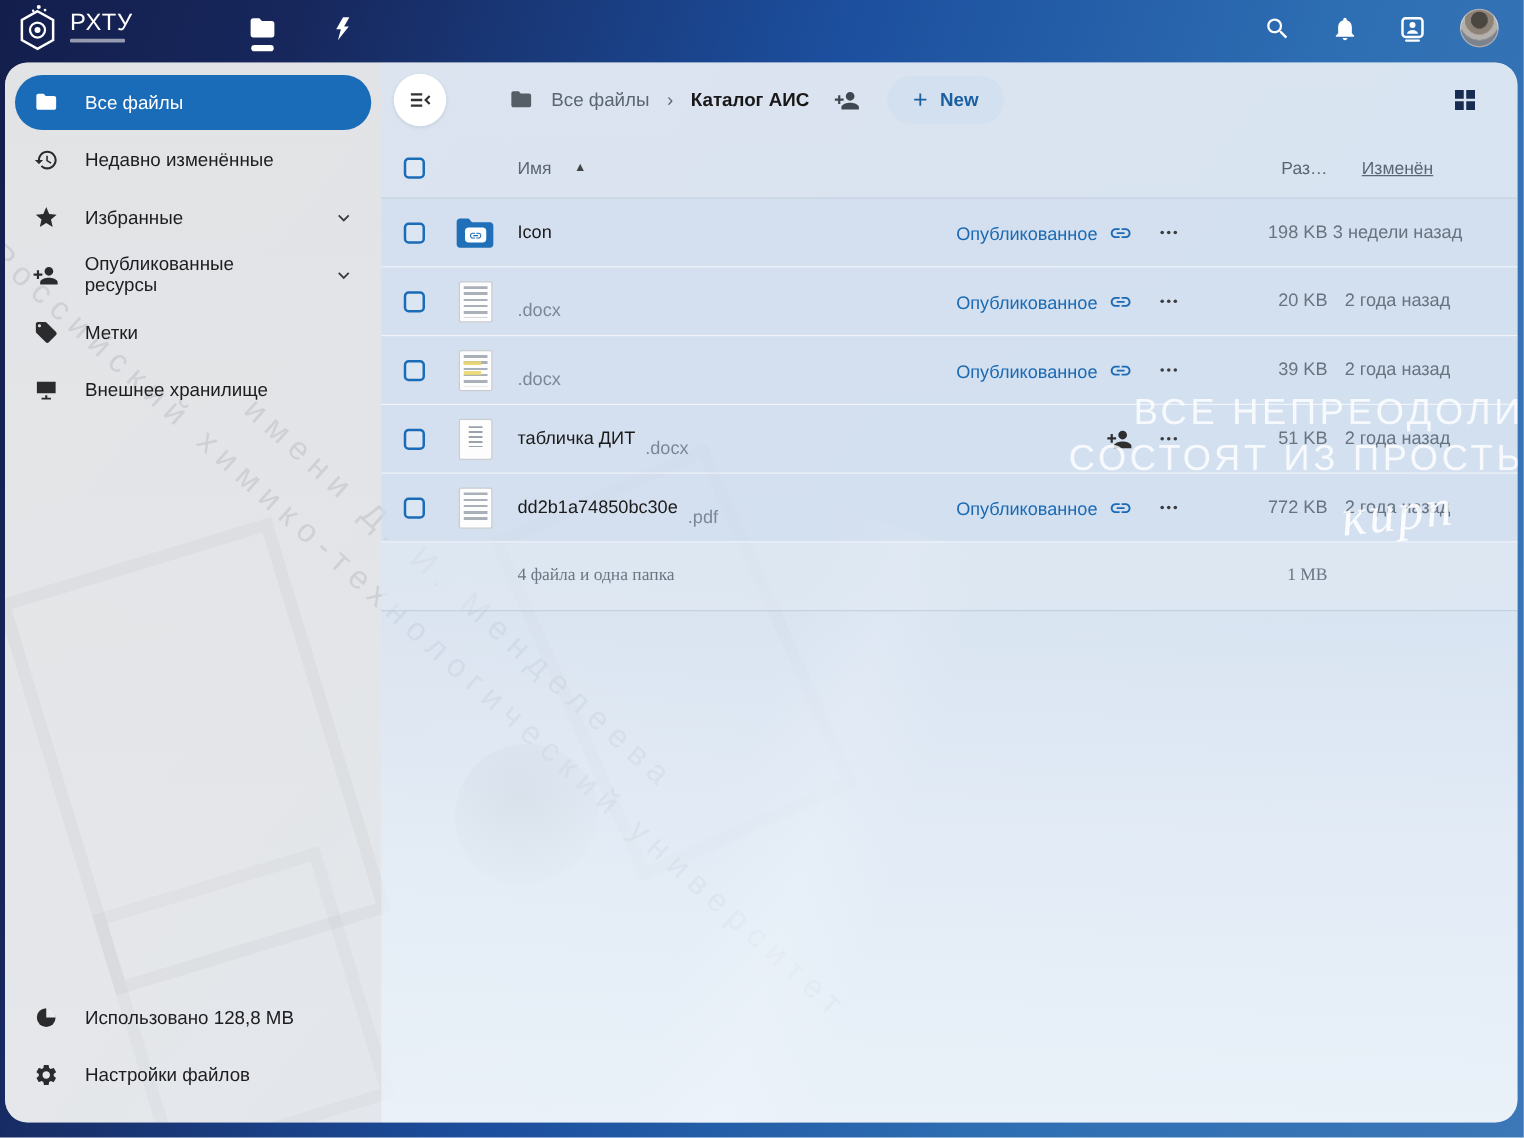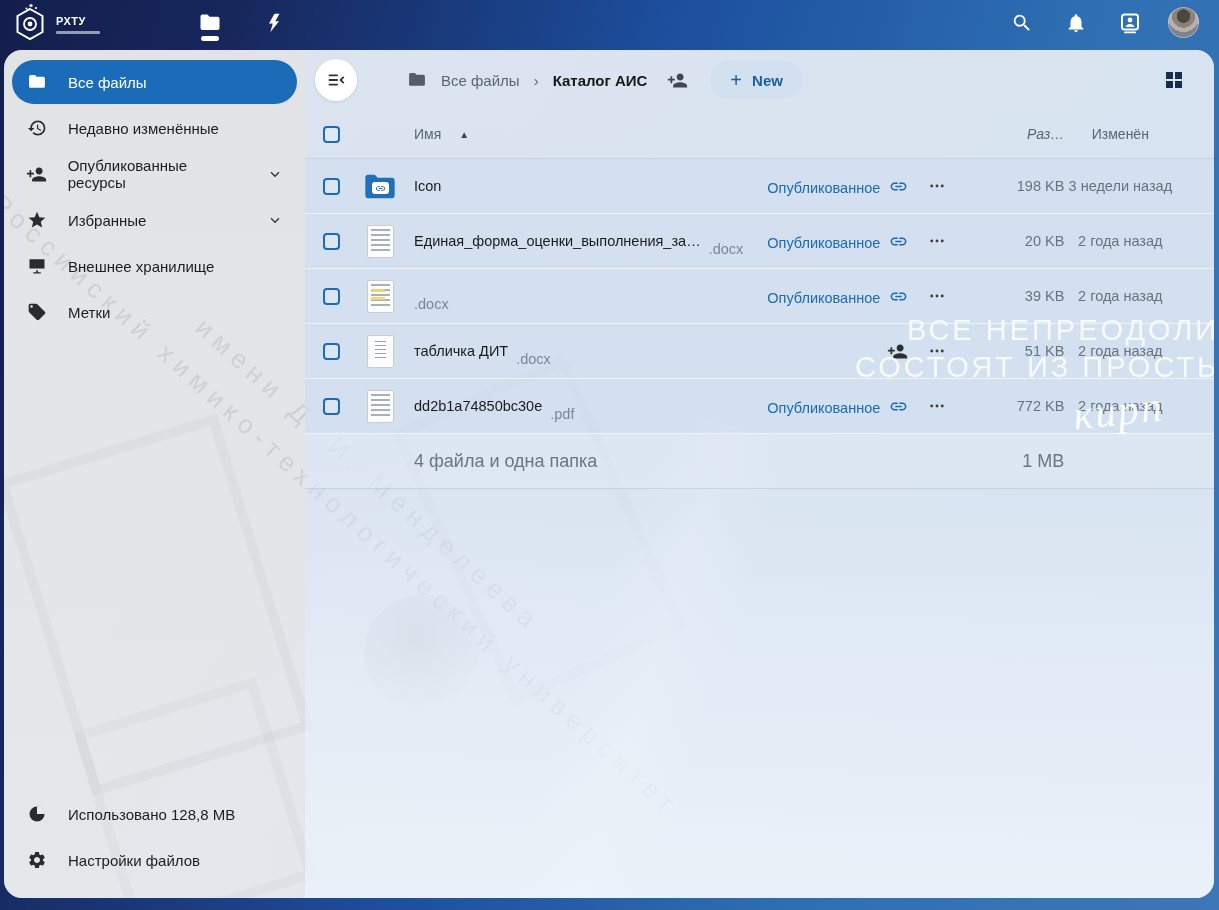"РХТУ" .logo-text { font-size: 11px -> 19px; font-weight: 700 -> 400 }
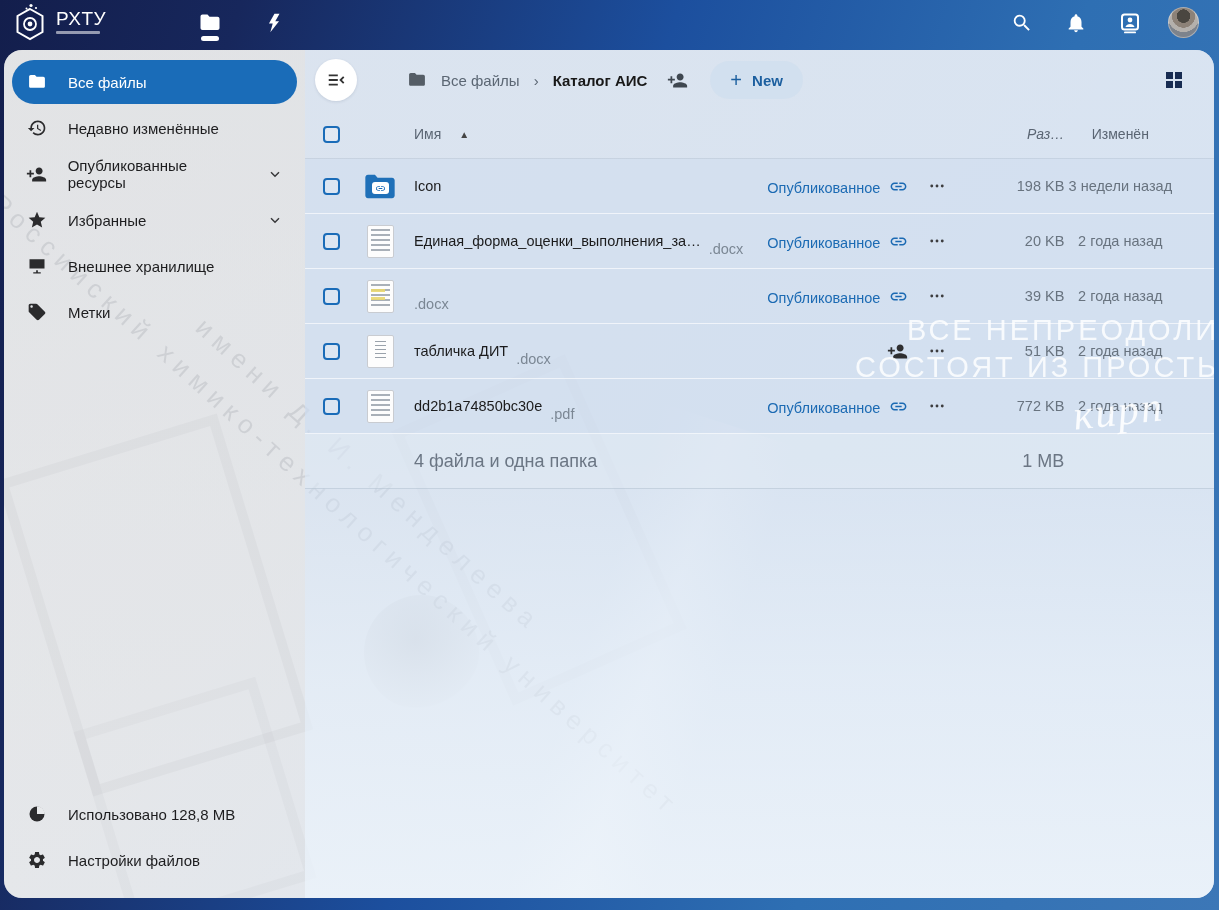"Раз…" .thead .col-size { font-style: italic -> none }
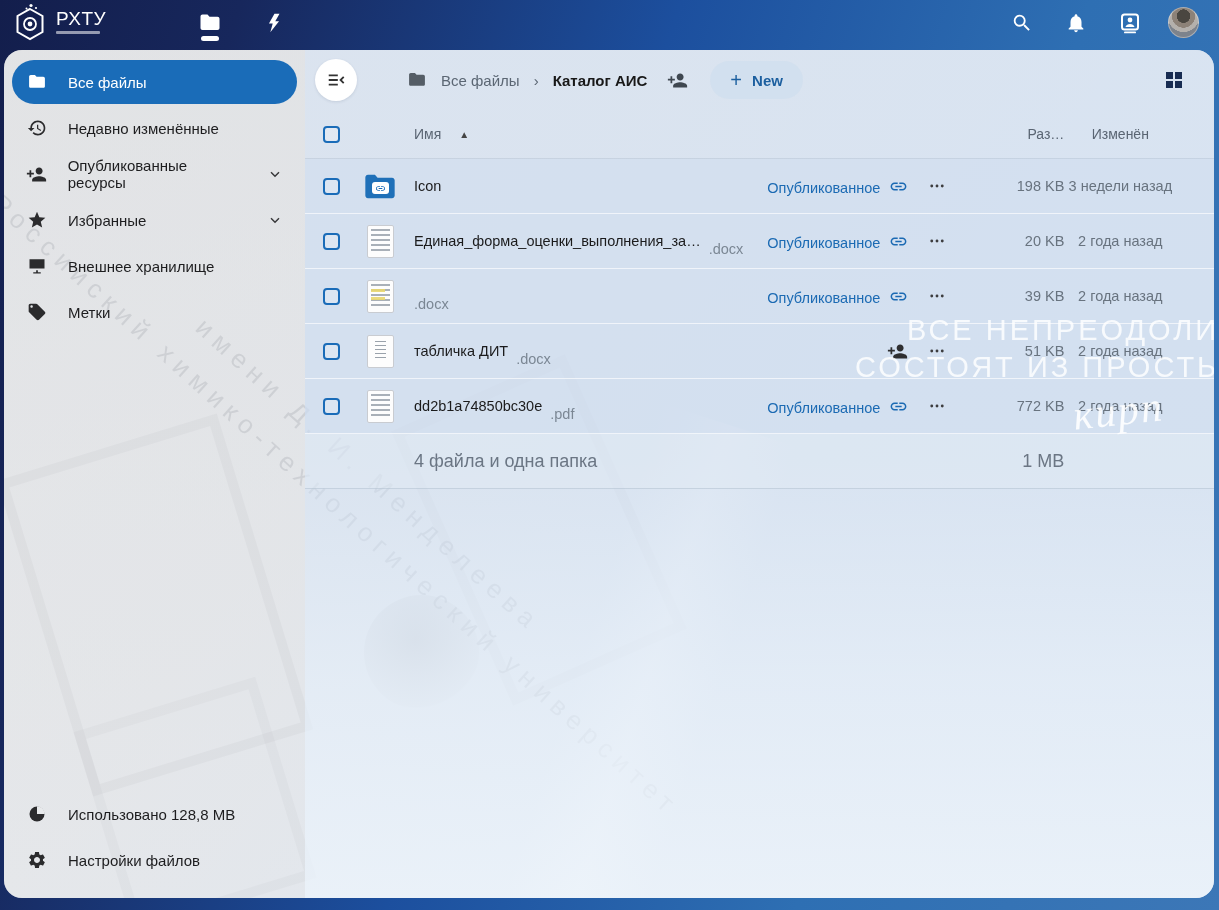"Изменён" .thead .col-mod { text-decoration: none -> underline }
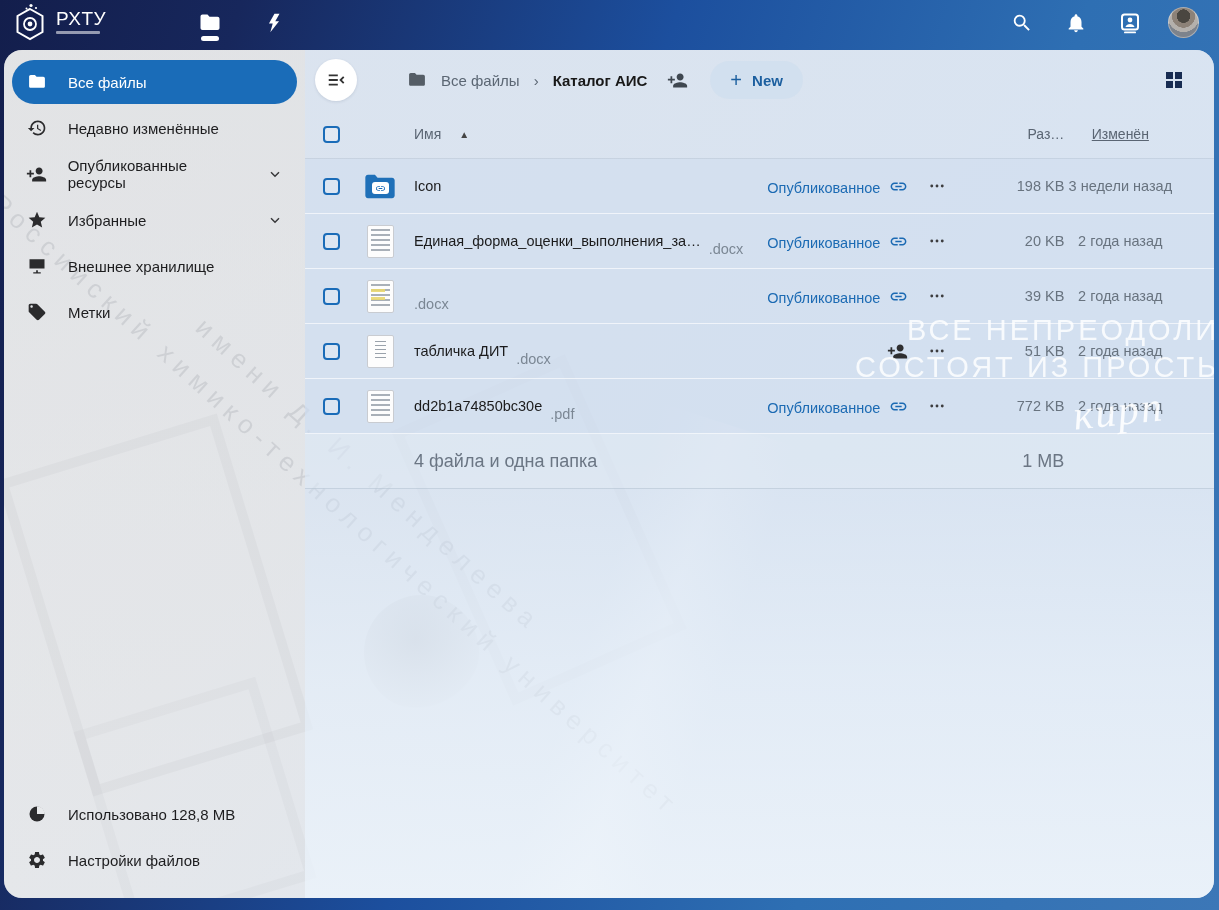"Опубликованные ресурсы" div.nav-item { order: before "Избранные" -> after "Избранные" }
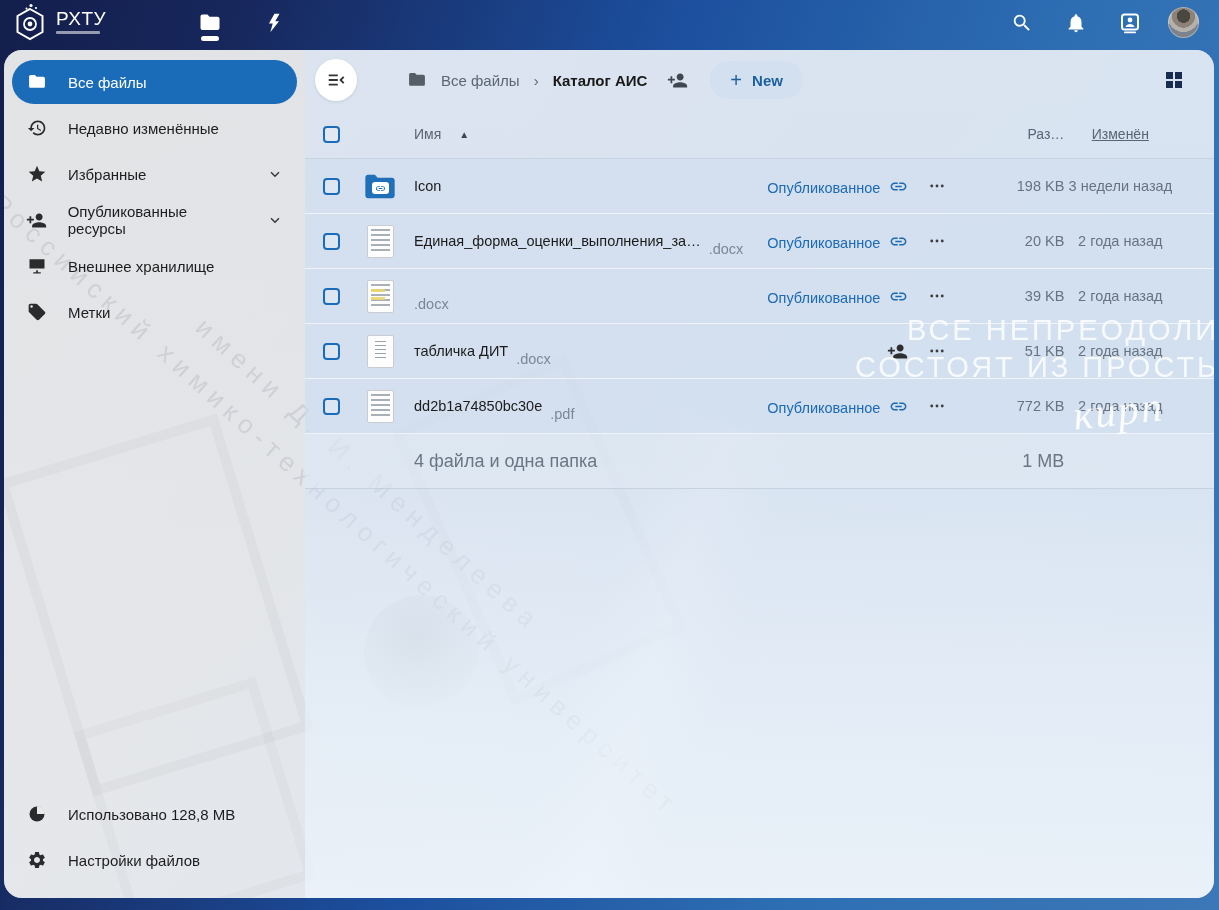"Единая_форма_оценки_выполнения_за…" span.fname-base { html: <span>Единая_форма_оценки_выполнения_за…</span> -> none }
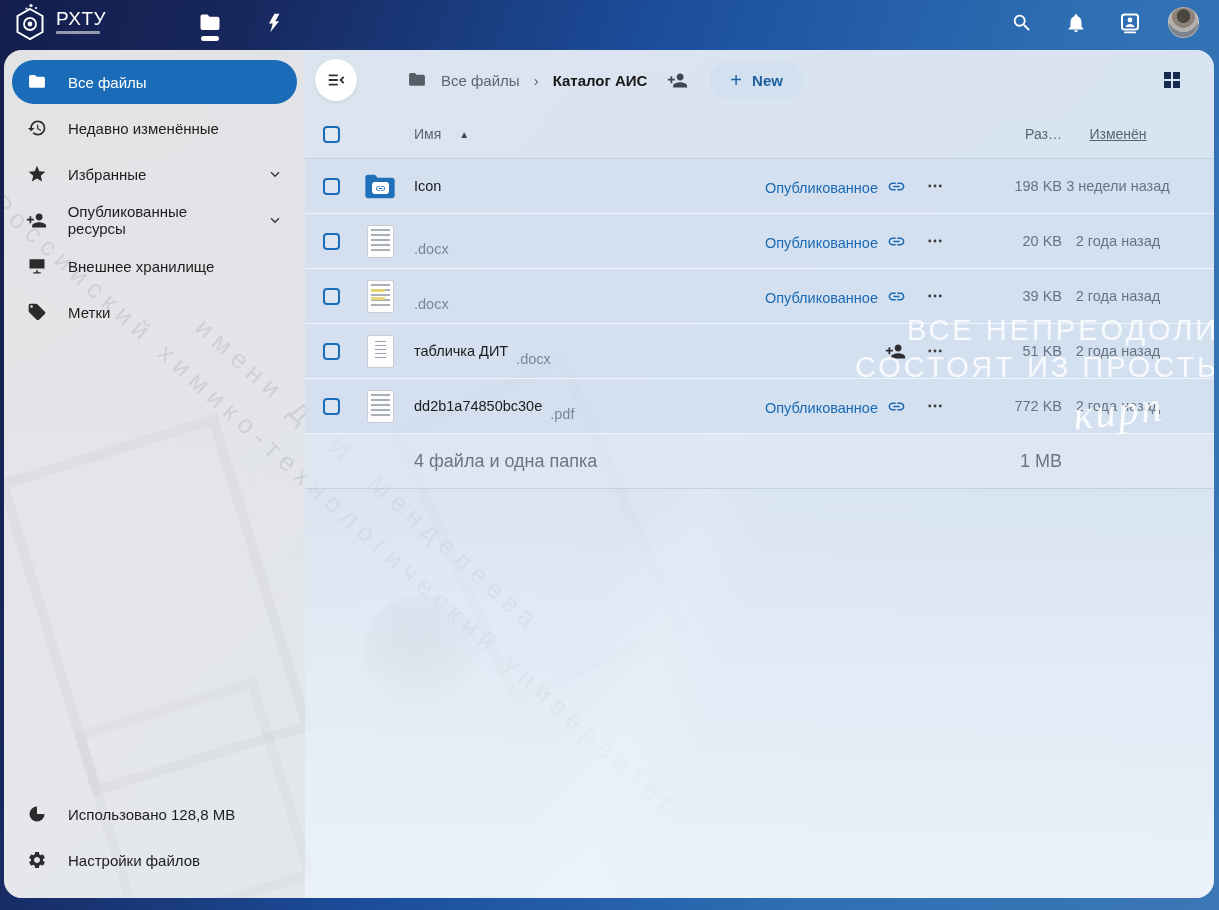"Внешнее хранилище" div.nav-item { order: before "Метки" -> after "Метки" }
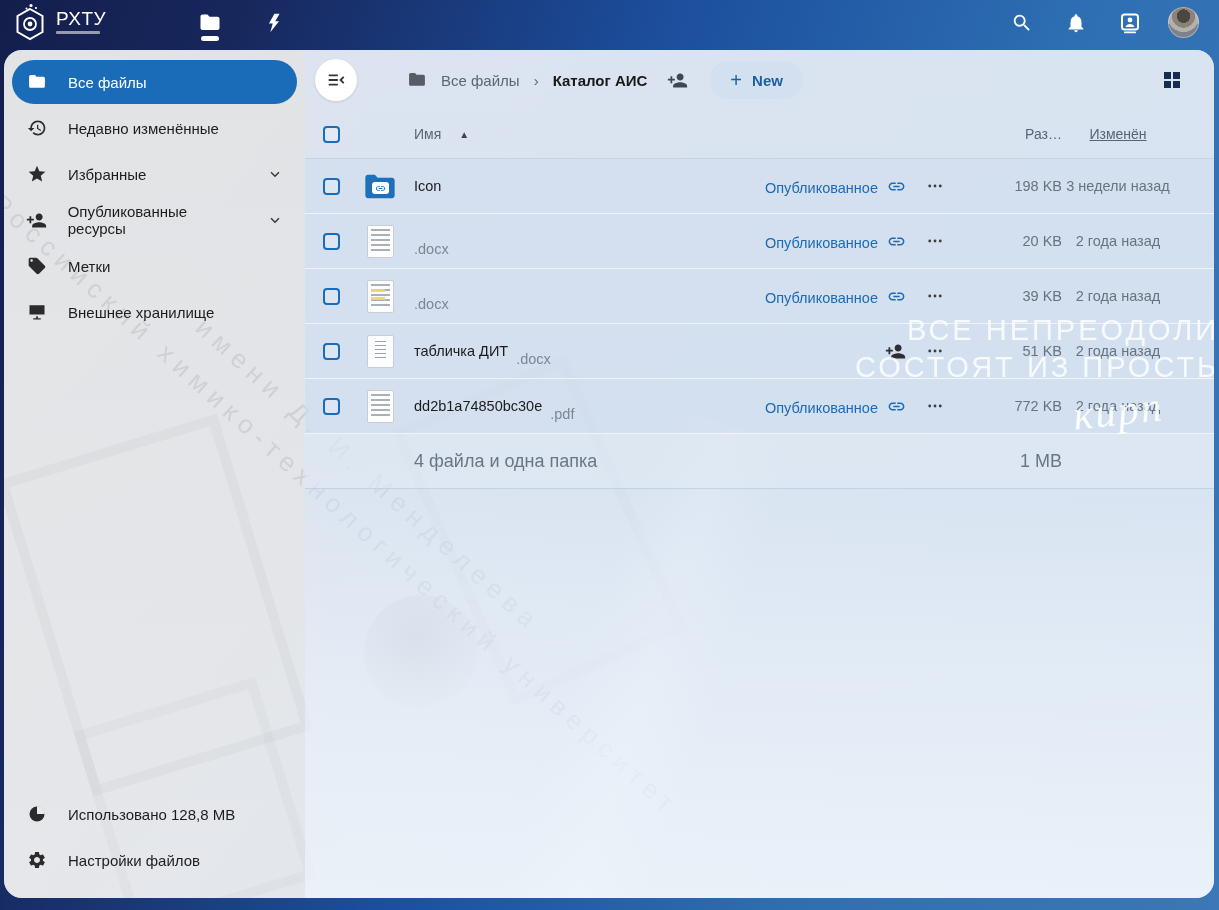"4 файла и одна папка" .trow.tsummary { font-family: none -> Liberation Serif, serif; font-size: 18px -> 14px }
